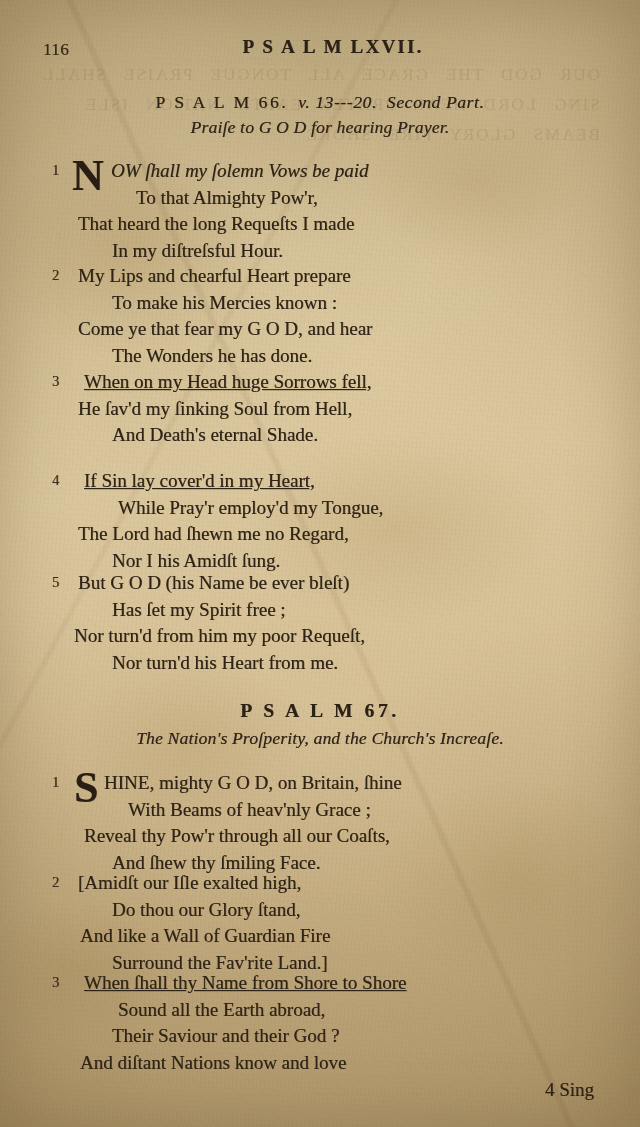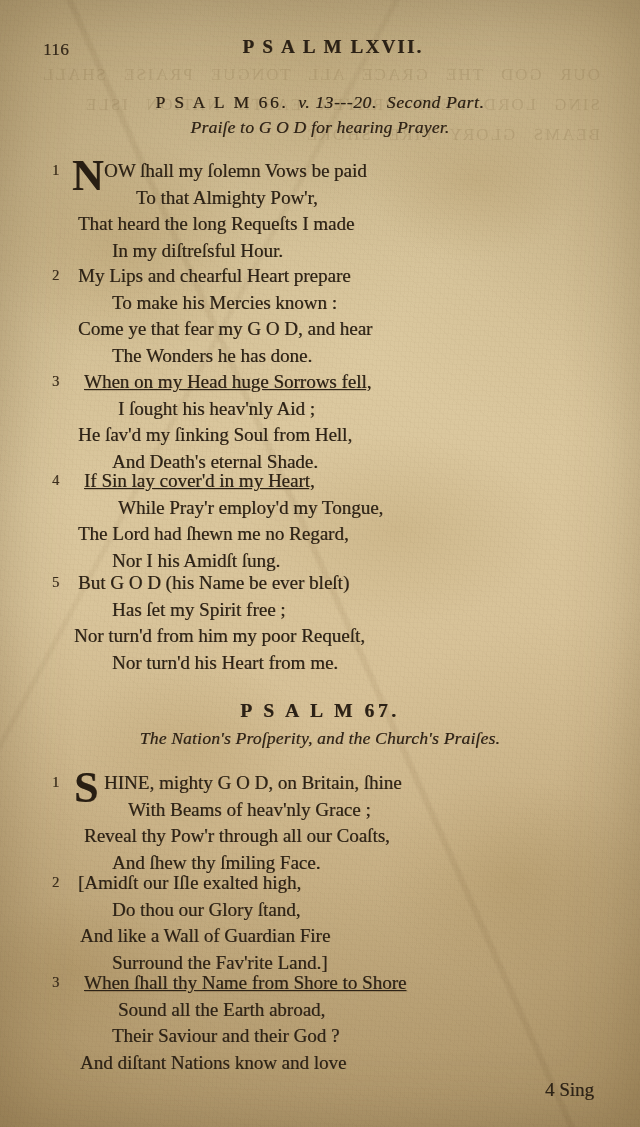"OW ſhall my ſolemn Vows" .dropcap-rest { font-style: none -> italic; left: 104px -> 111px }
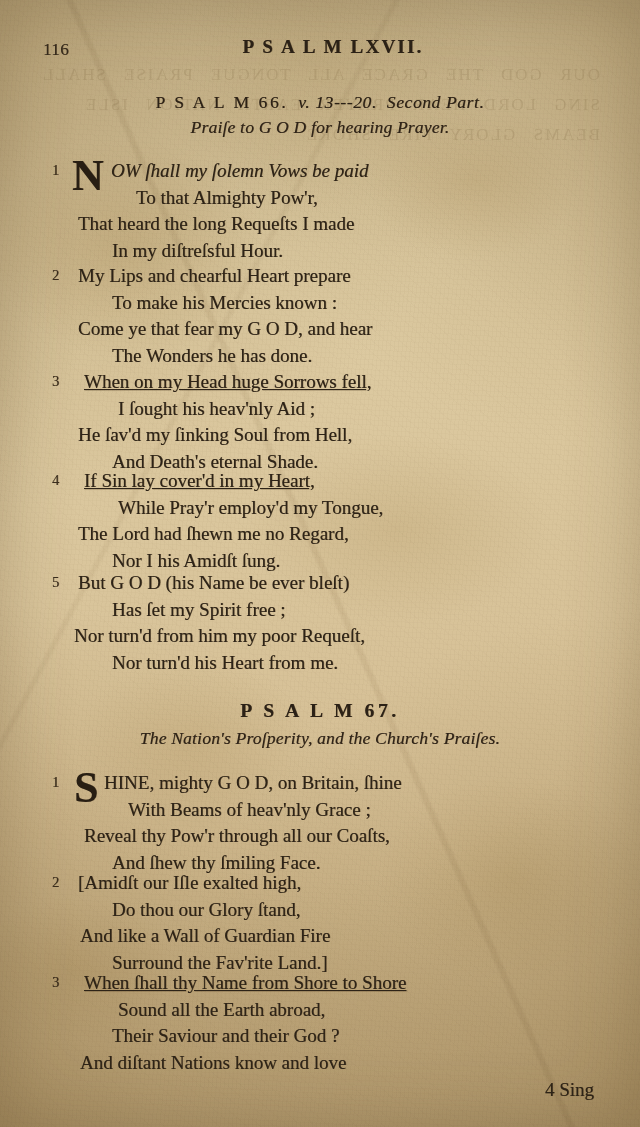"I ſought his heav'nly Aid" div.vline { html: <div> <span>I ſought his heav'nly Aid ;</span> </div> -> none }
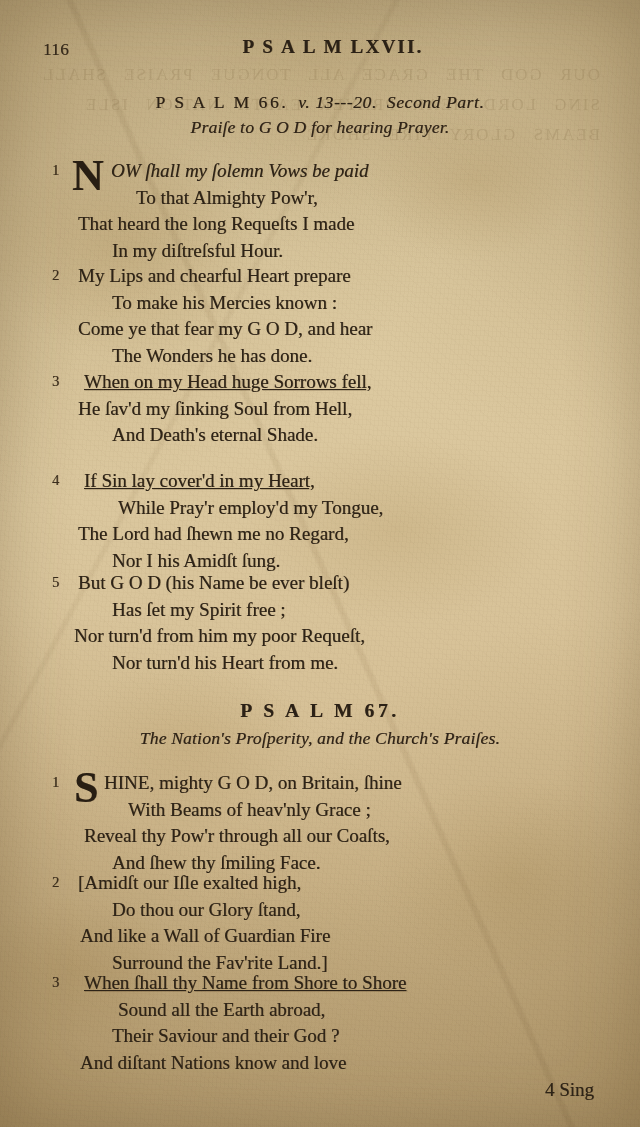"The Nation's Proſperity, and the" div.psalm-subtitle { text: Praiſes -> Increaſe }
